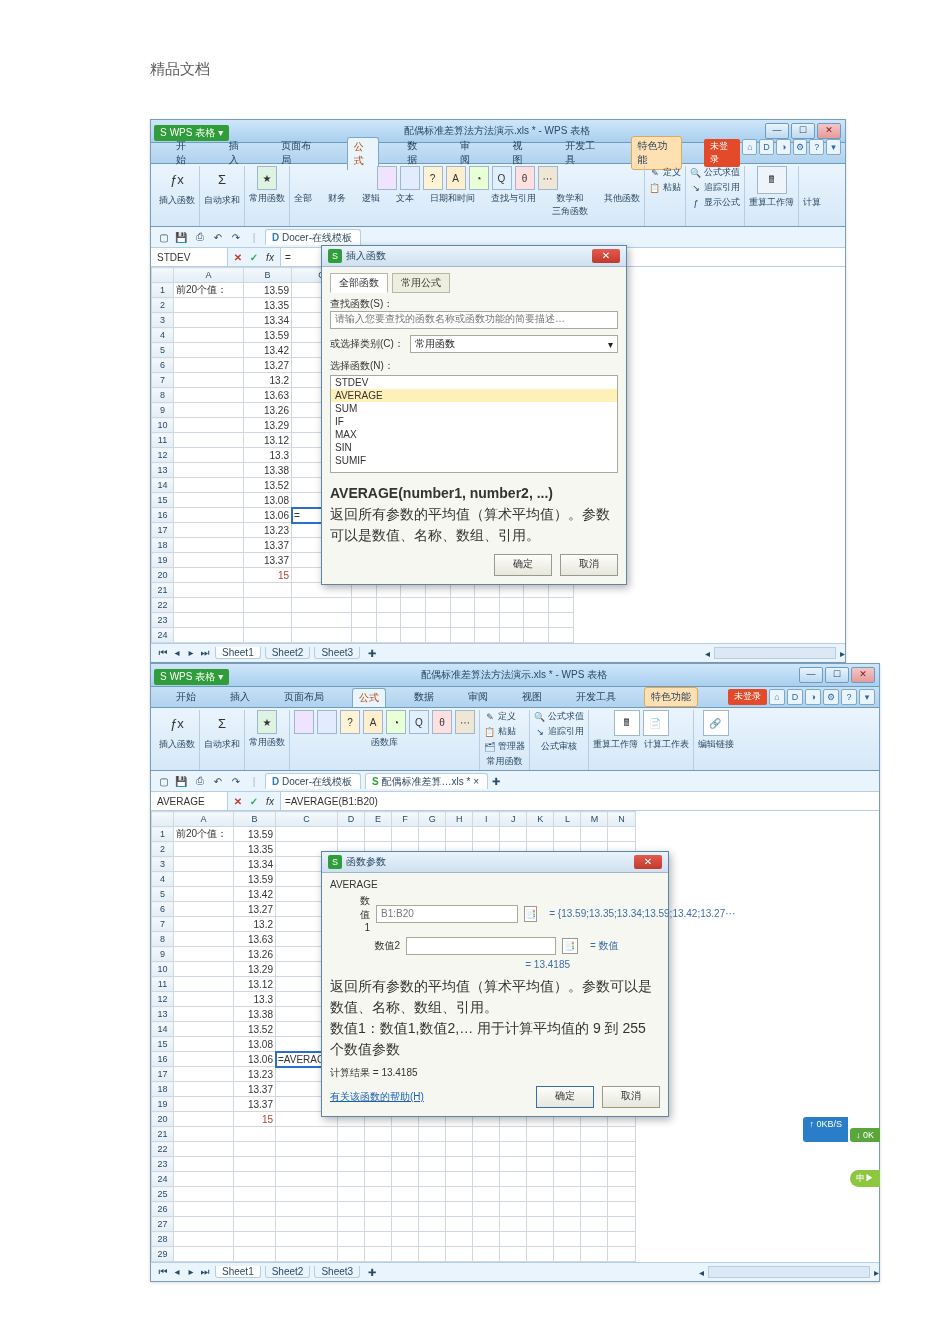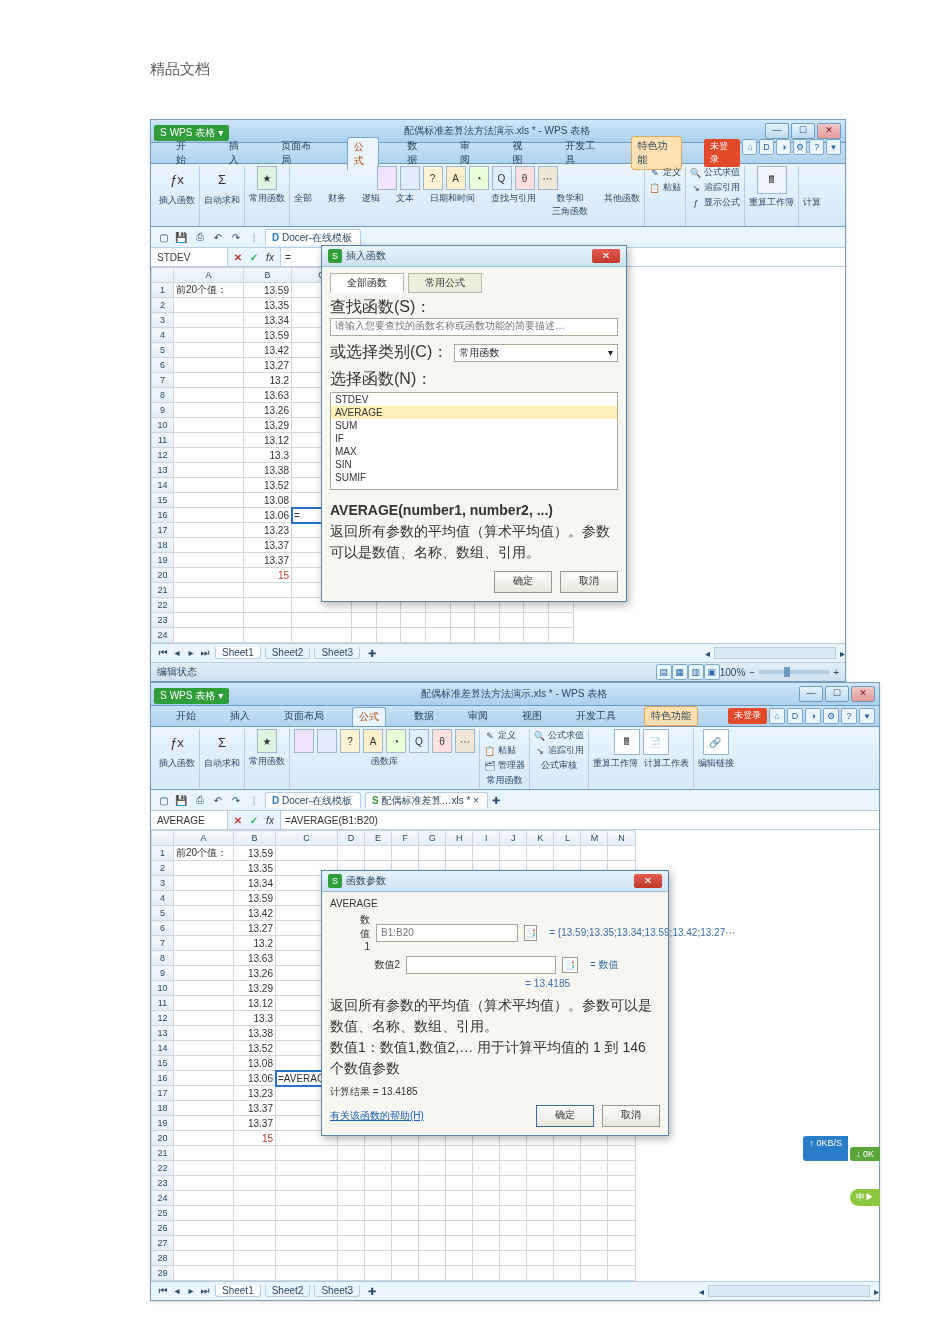"全部函数" .dlg-tabs .tab { padding: 2px 16px -> 2px 8px }
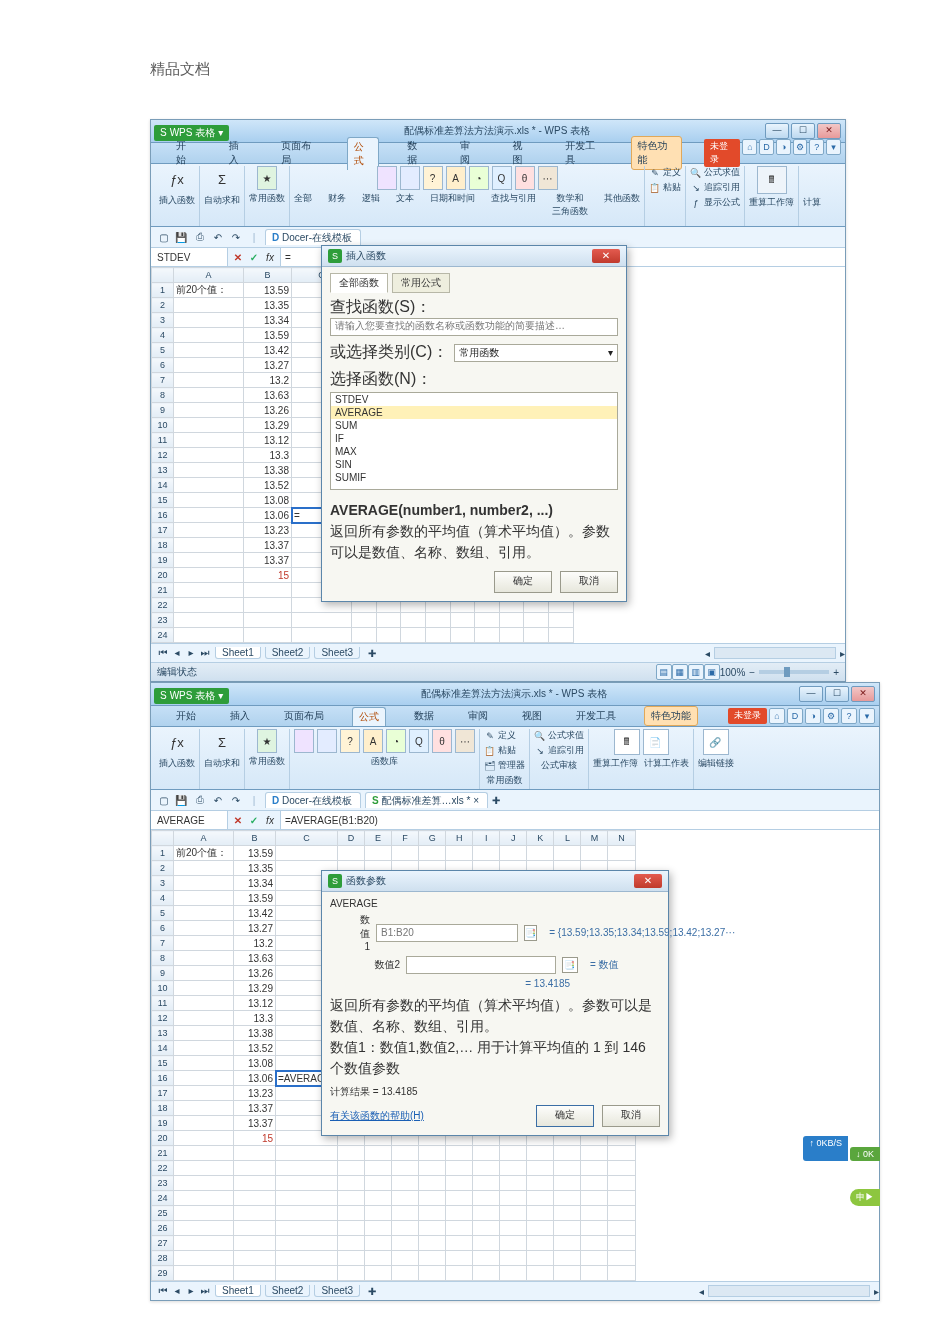"查找函数(S)：" .dlg-label { font-size: 16px -> 10px }
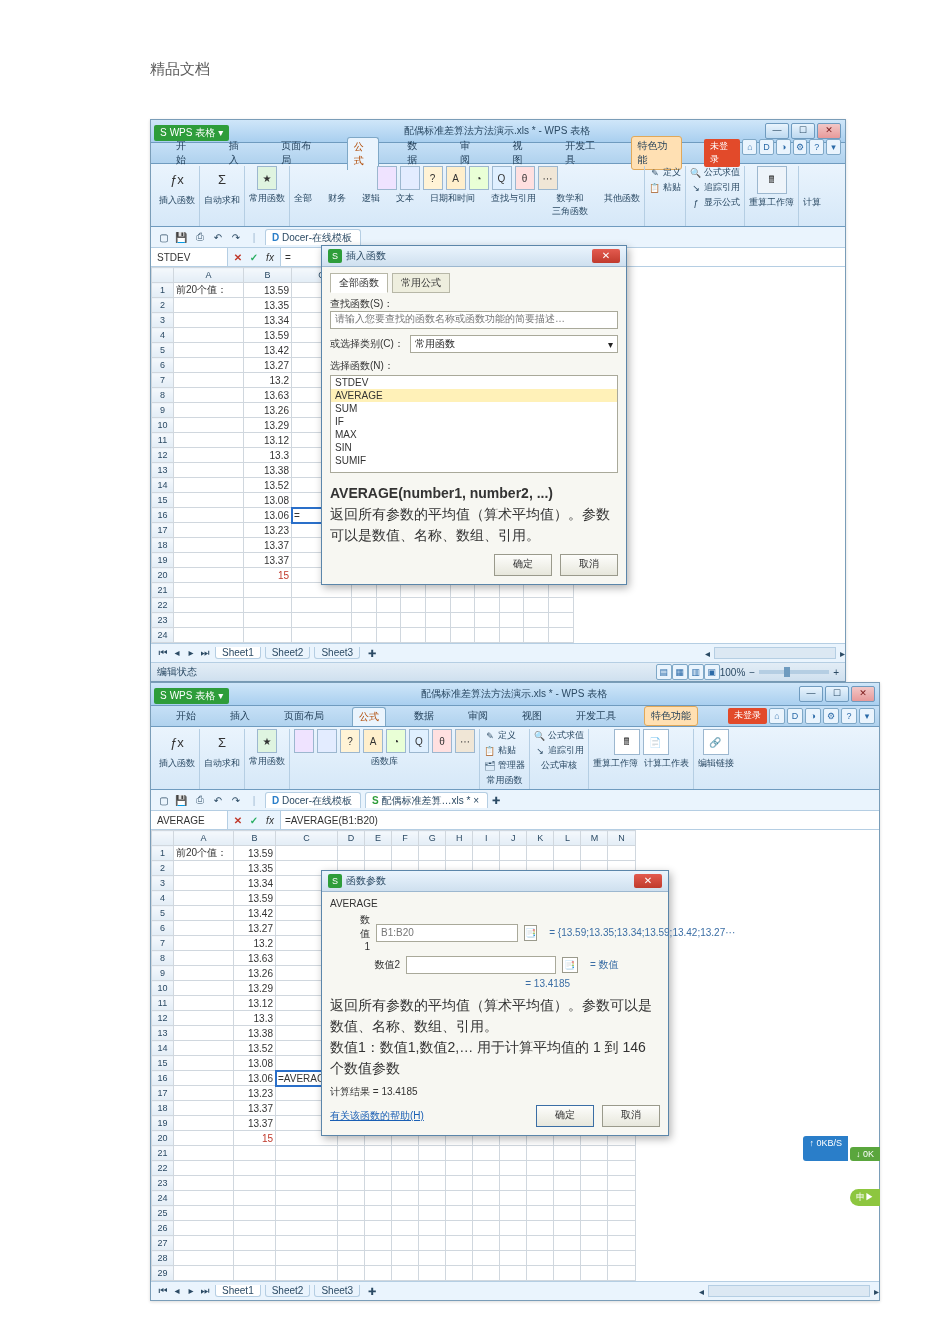"编辑状态" div.status { html: <div> <span>编辑状态</span> <div></div> <span>▤</span> <span>▦</span> <span>▥</span> <span>▣</span> <div> <span>100%</span> <span>−</span> <div></div> <span>+</span> </div> </div> -> none }
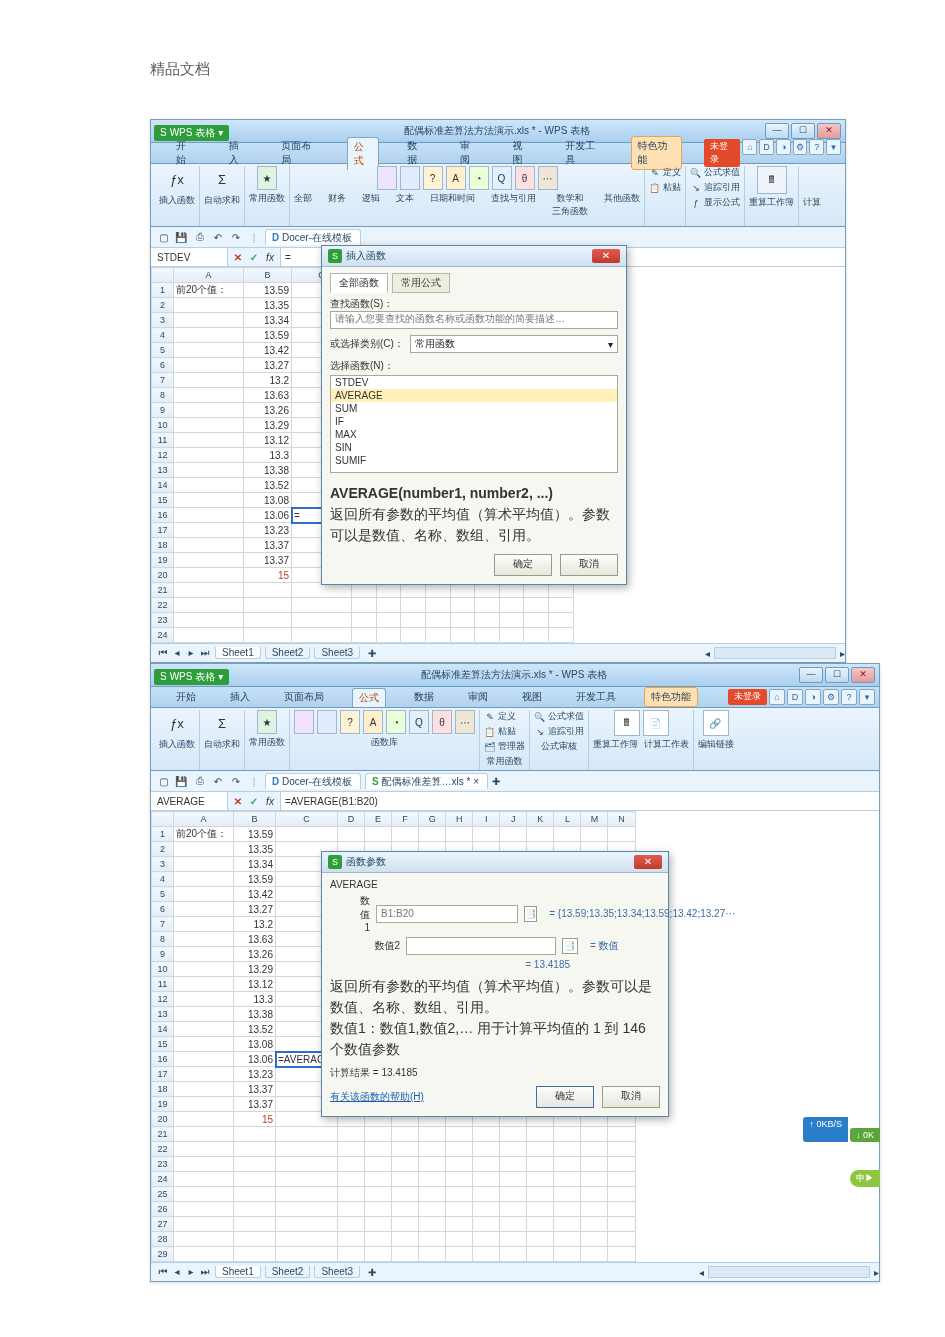"数值1：数值1,数值2,… 用于计算平均值的 1 到 146" span { text: 1 到 146 -> 9 到 255 }
